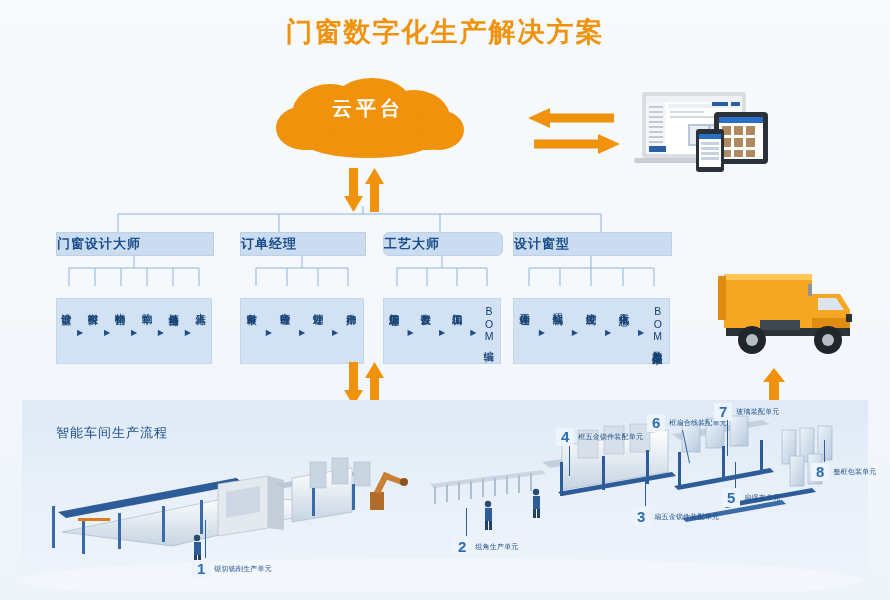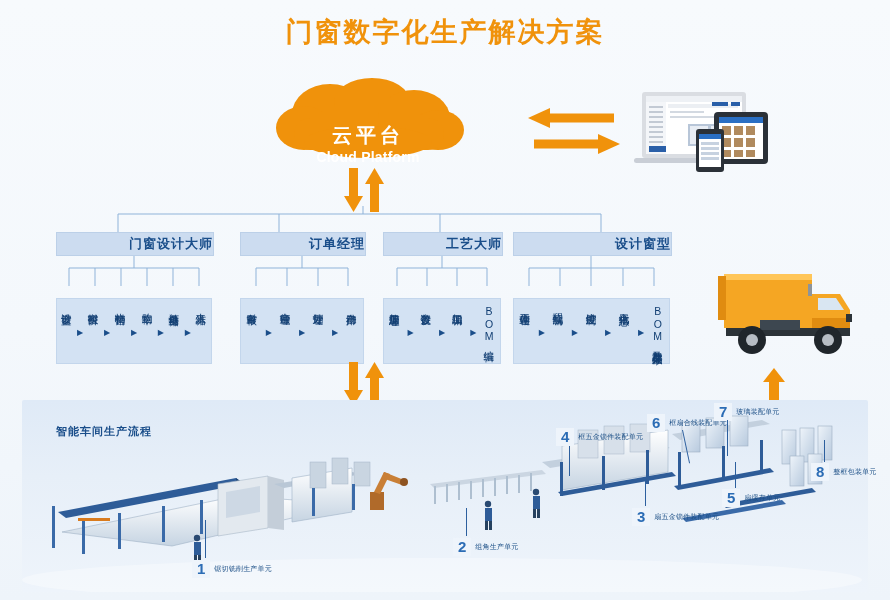"云平台" .cloud-text { margin-top: 27px -> none }
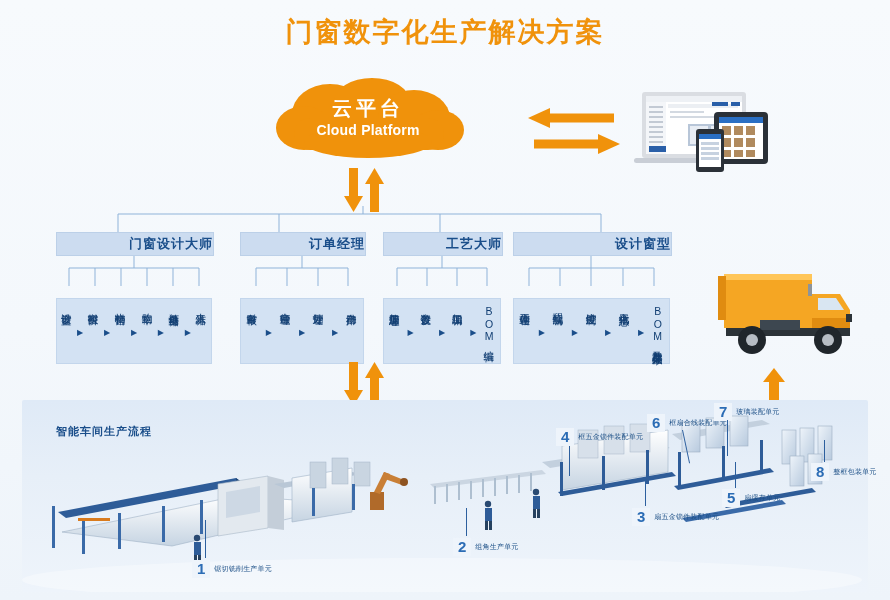"Cloud Platform" div.cloud-en { html: <div>Cloud Platform</div> -> none }
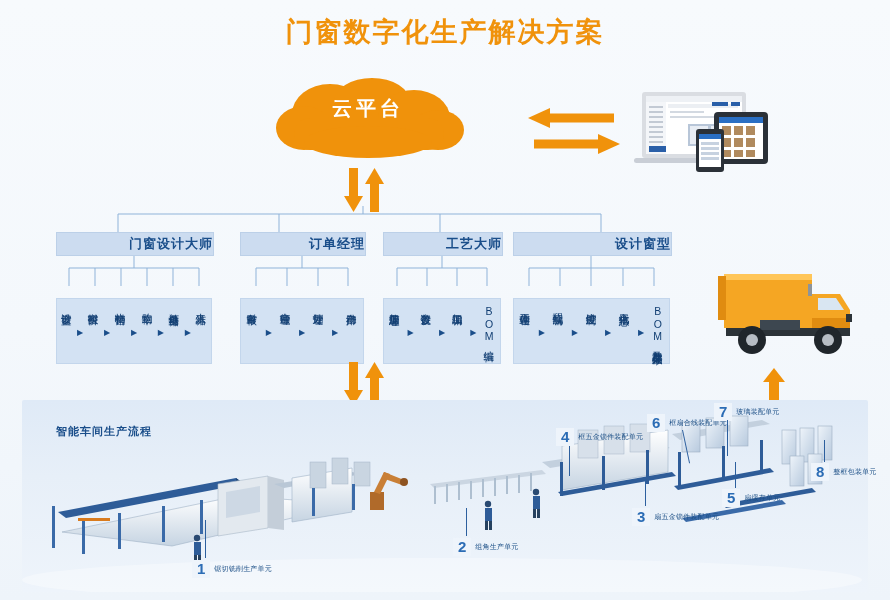"门窗设计大师" .mod-head { text-align: right -> left }
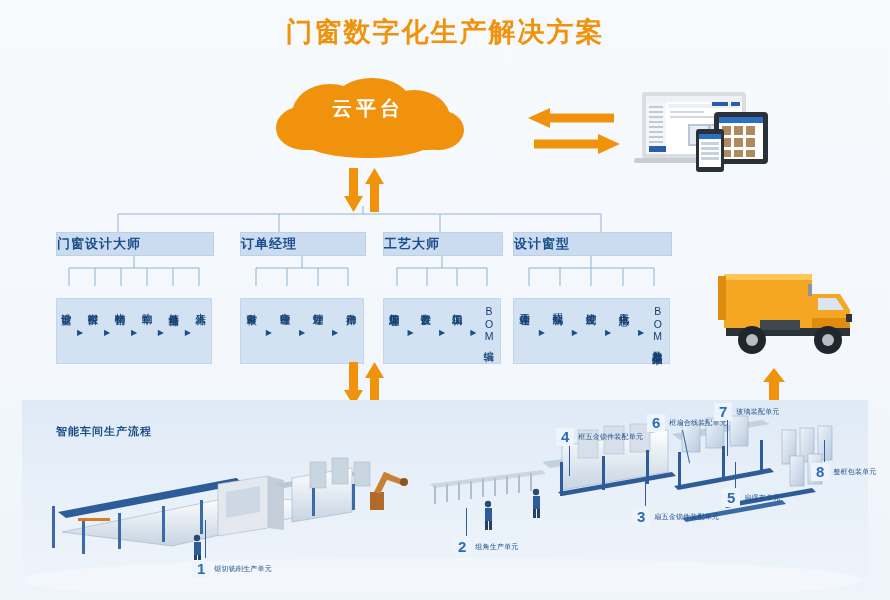"工艺大师" div.mod-head { border-radius: none -> 6px }
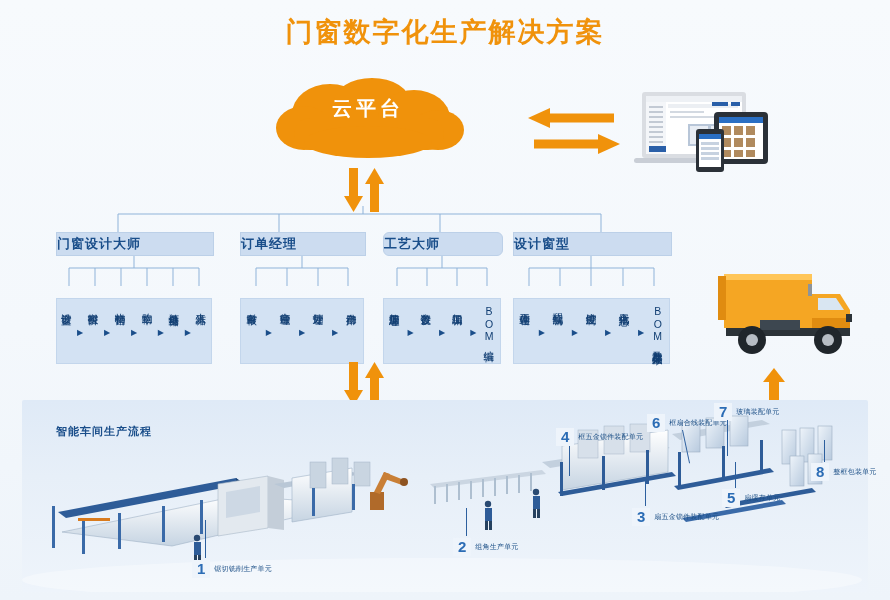"智能车间生产流程" .workshop-title { font-size: 11px -> 13px; font-weight: bold -> normal }
